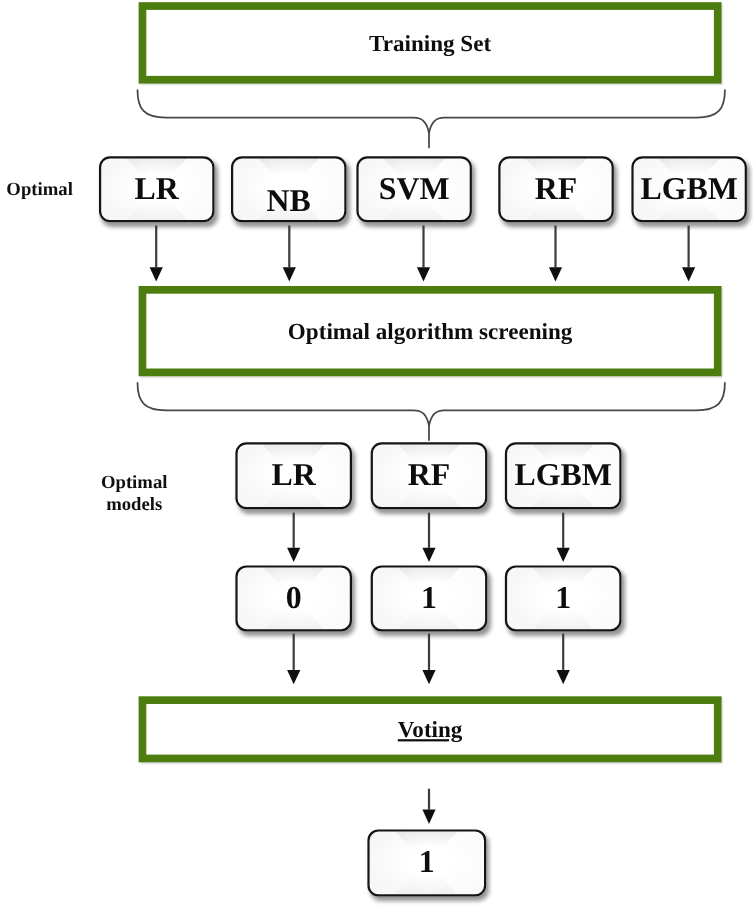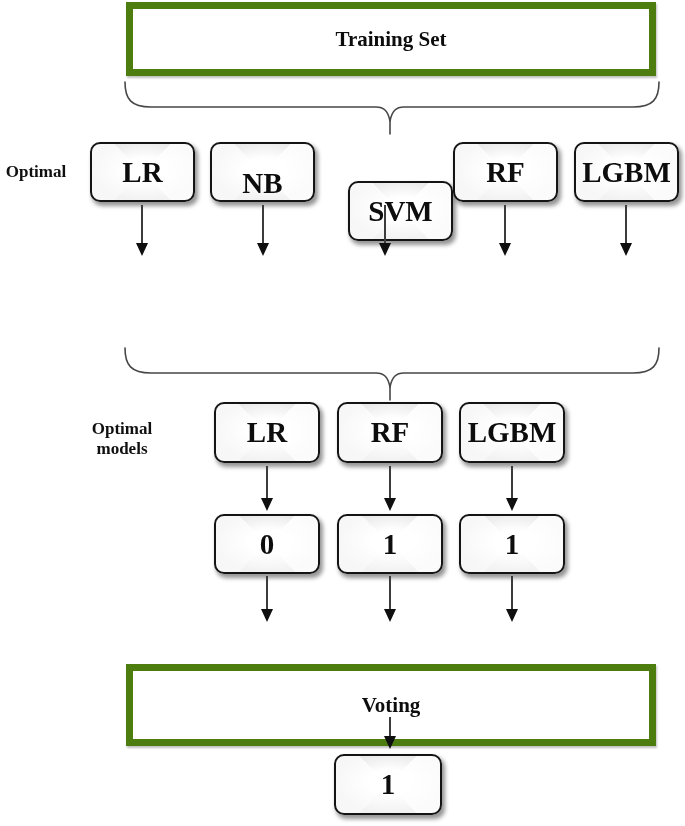"SVM" .chip.m3 { left: 348px -> 324px; margin-top: 39px -> none }
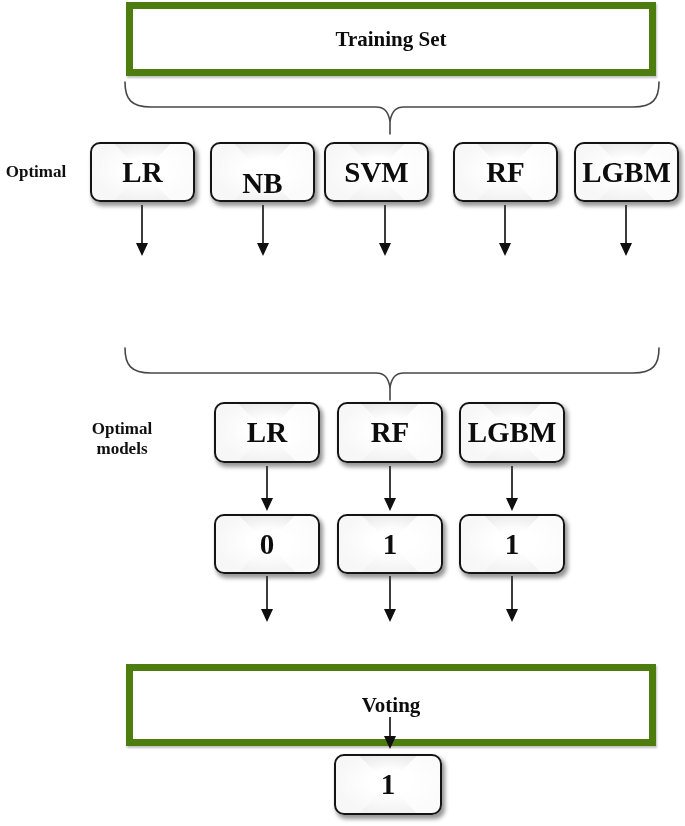"Optimal algorithm screening" div.bigbox { html: none -> <div> <span>Optimal algorithm screening</span> </div> }
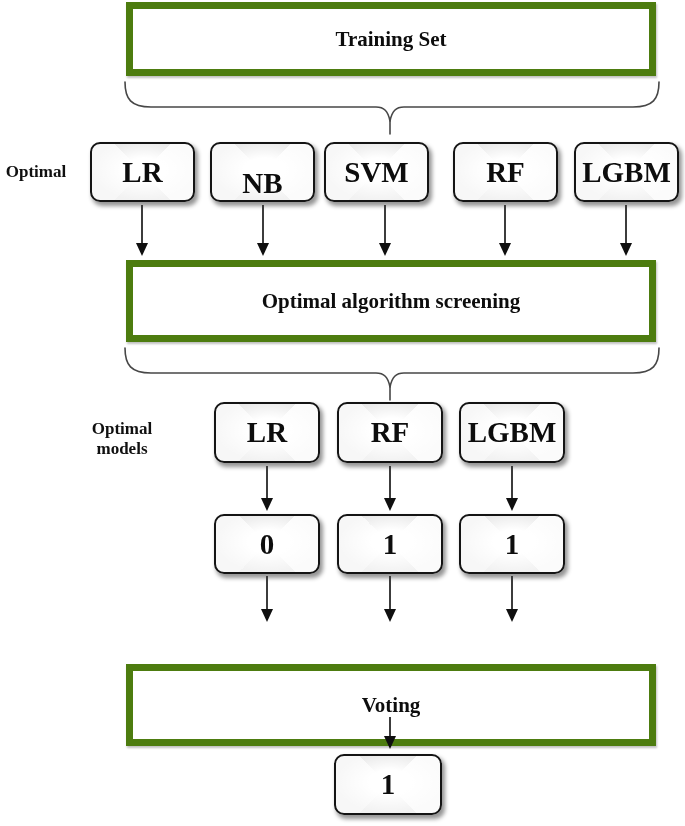"Optimal models" .lbl-optimal { top: 419px -> 429px }
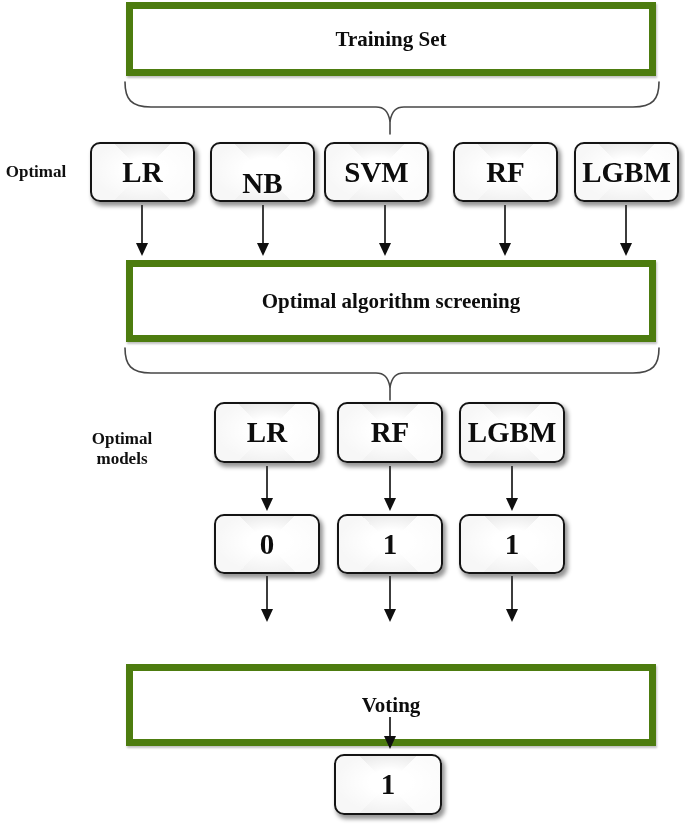"Voting" .box-voting { height: 82px -> 60px; text-decoration: none -> underline; top: 664px -> 633px }
